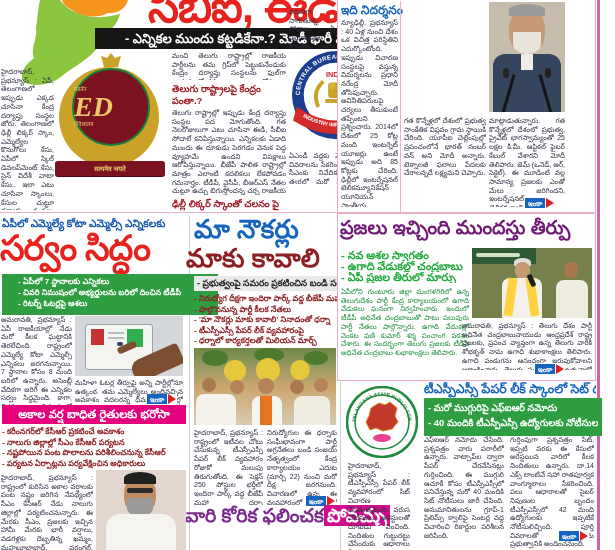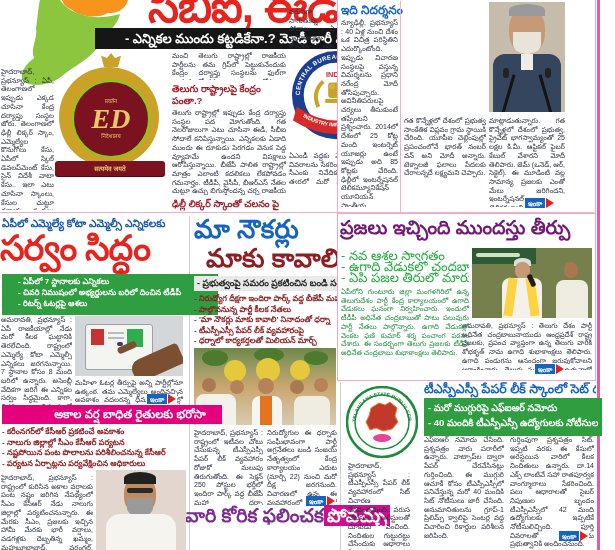"ED" .ed-inner { align-items: center -> none; border: 2px solid #84cc16 -> 2px solid #15803d; top: 27px -> 15px }
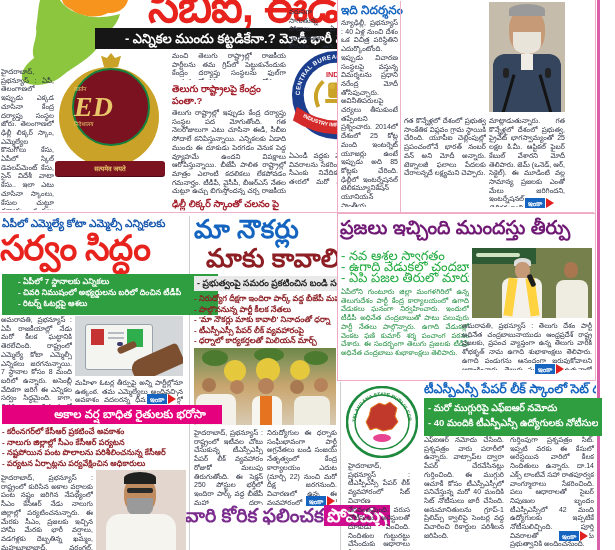"మాకు కావాలి" div.hl-maroon { left: 206px -> 186px }
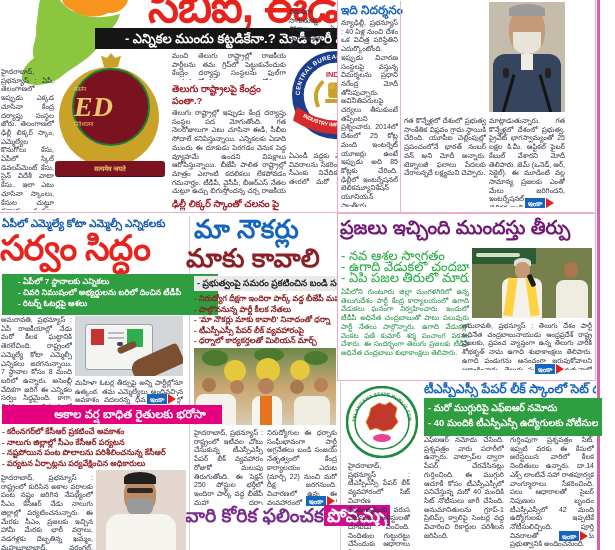"- నవ ఆశల స్వాగతం" .points-green { font-size: 13px -> 11px; font-weight: normal -> bold }
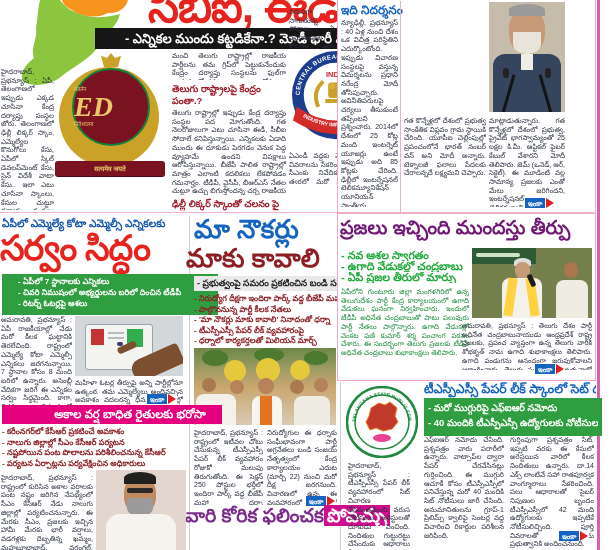"అకాల వర్ష బాధిత రైతులకు భరోసా" div.magenta-band { padding-left: 36px -> none }
